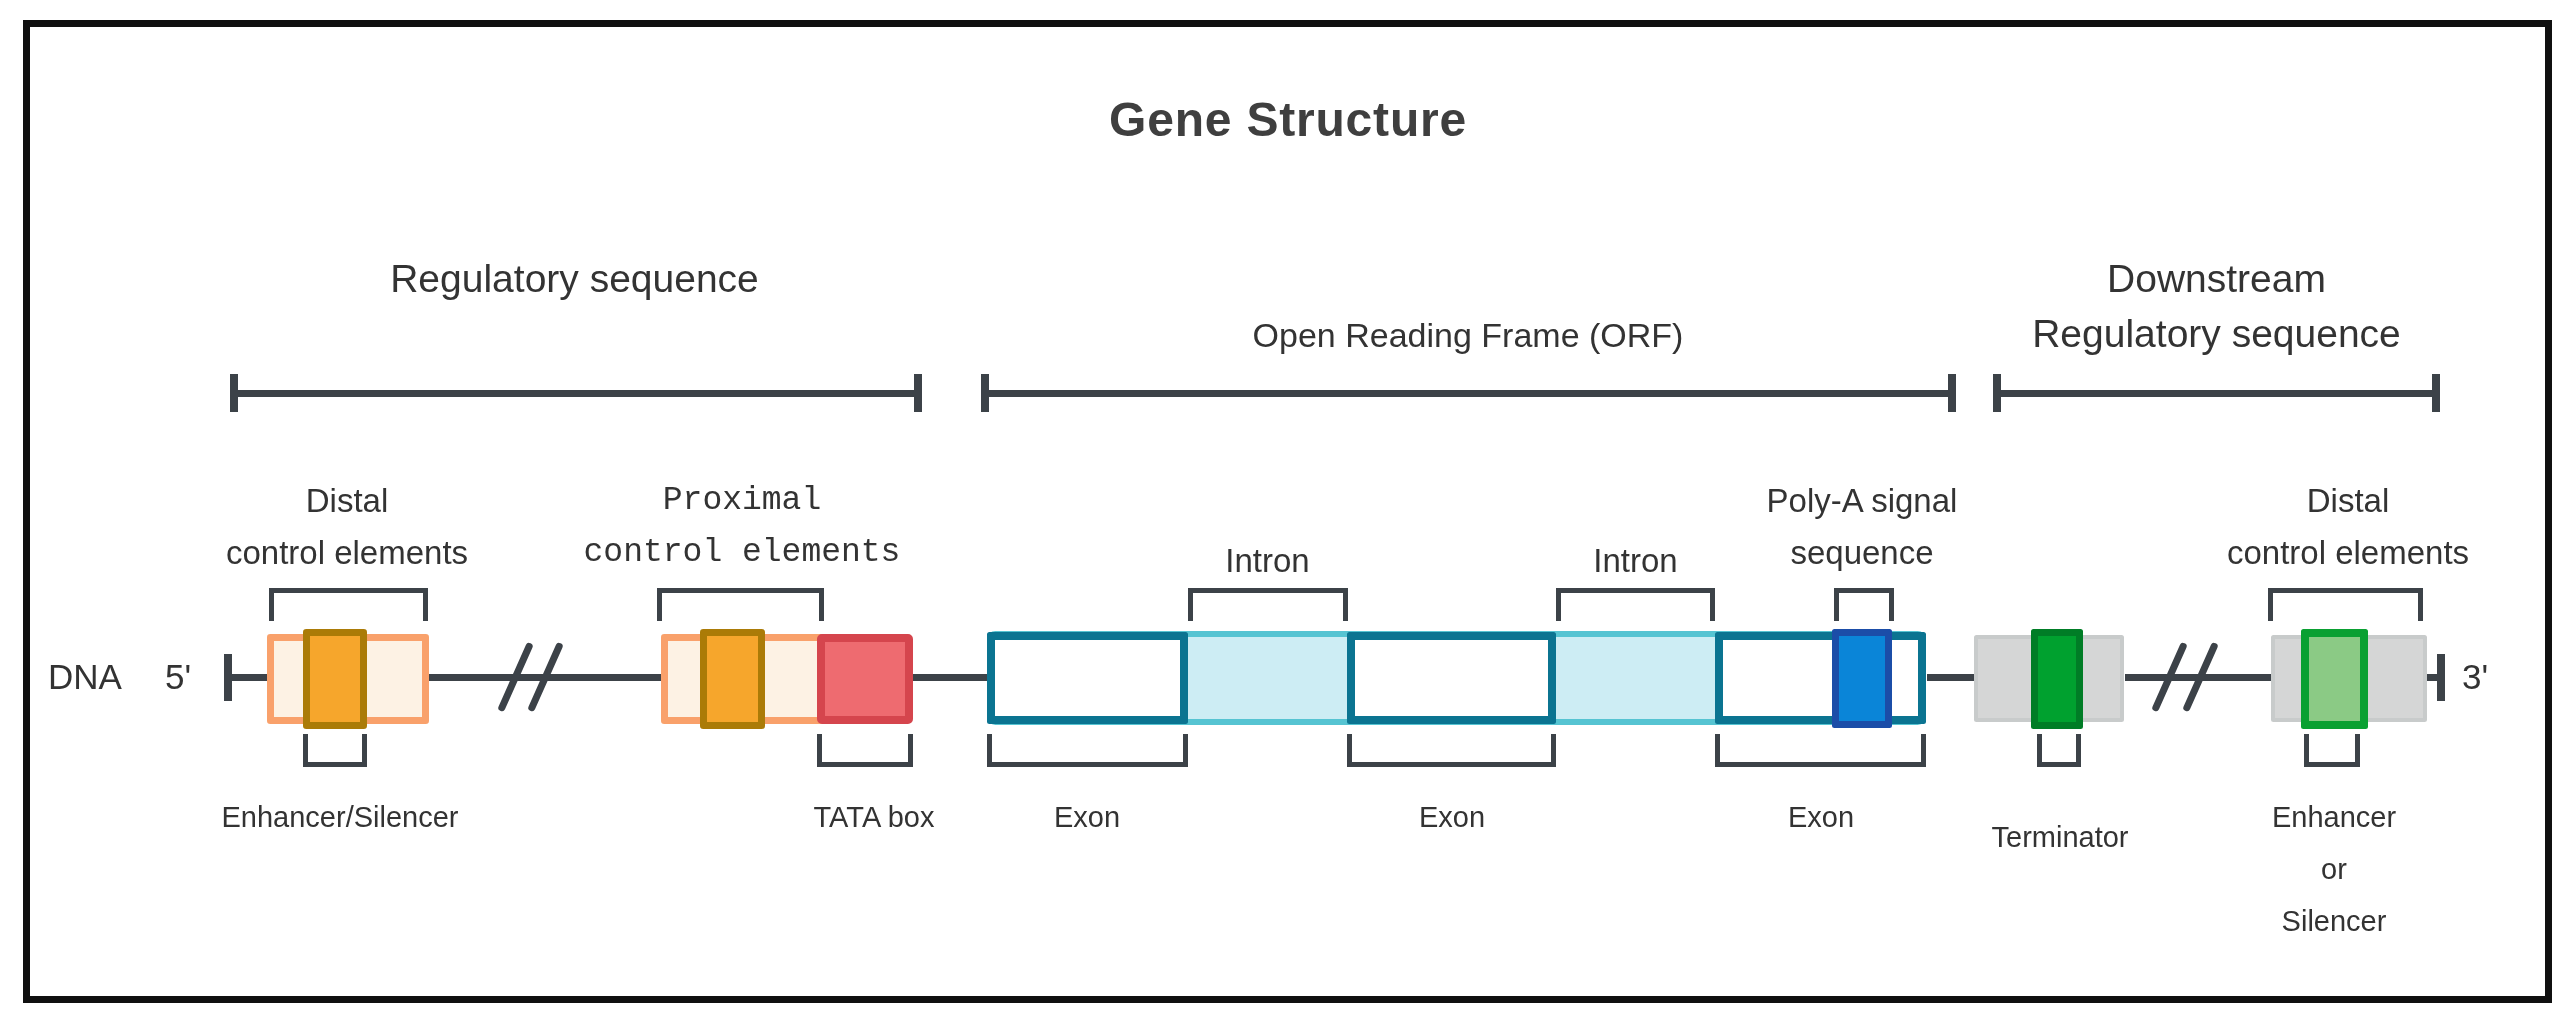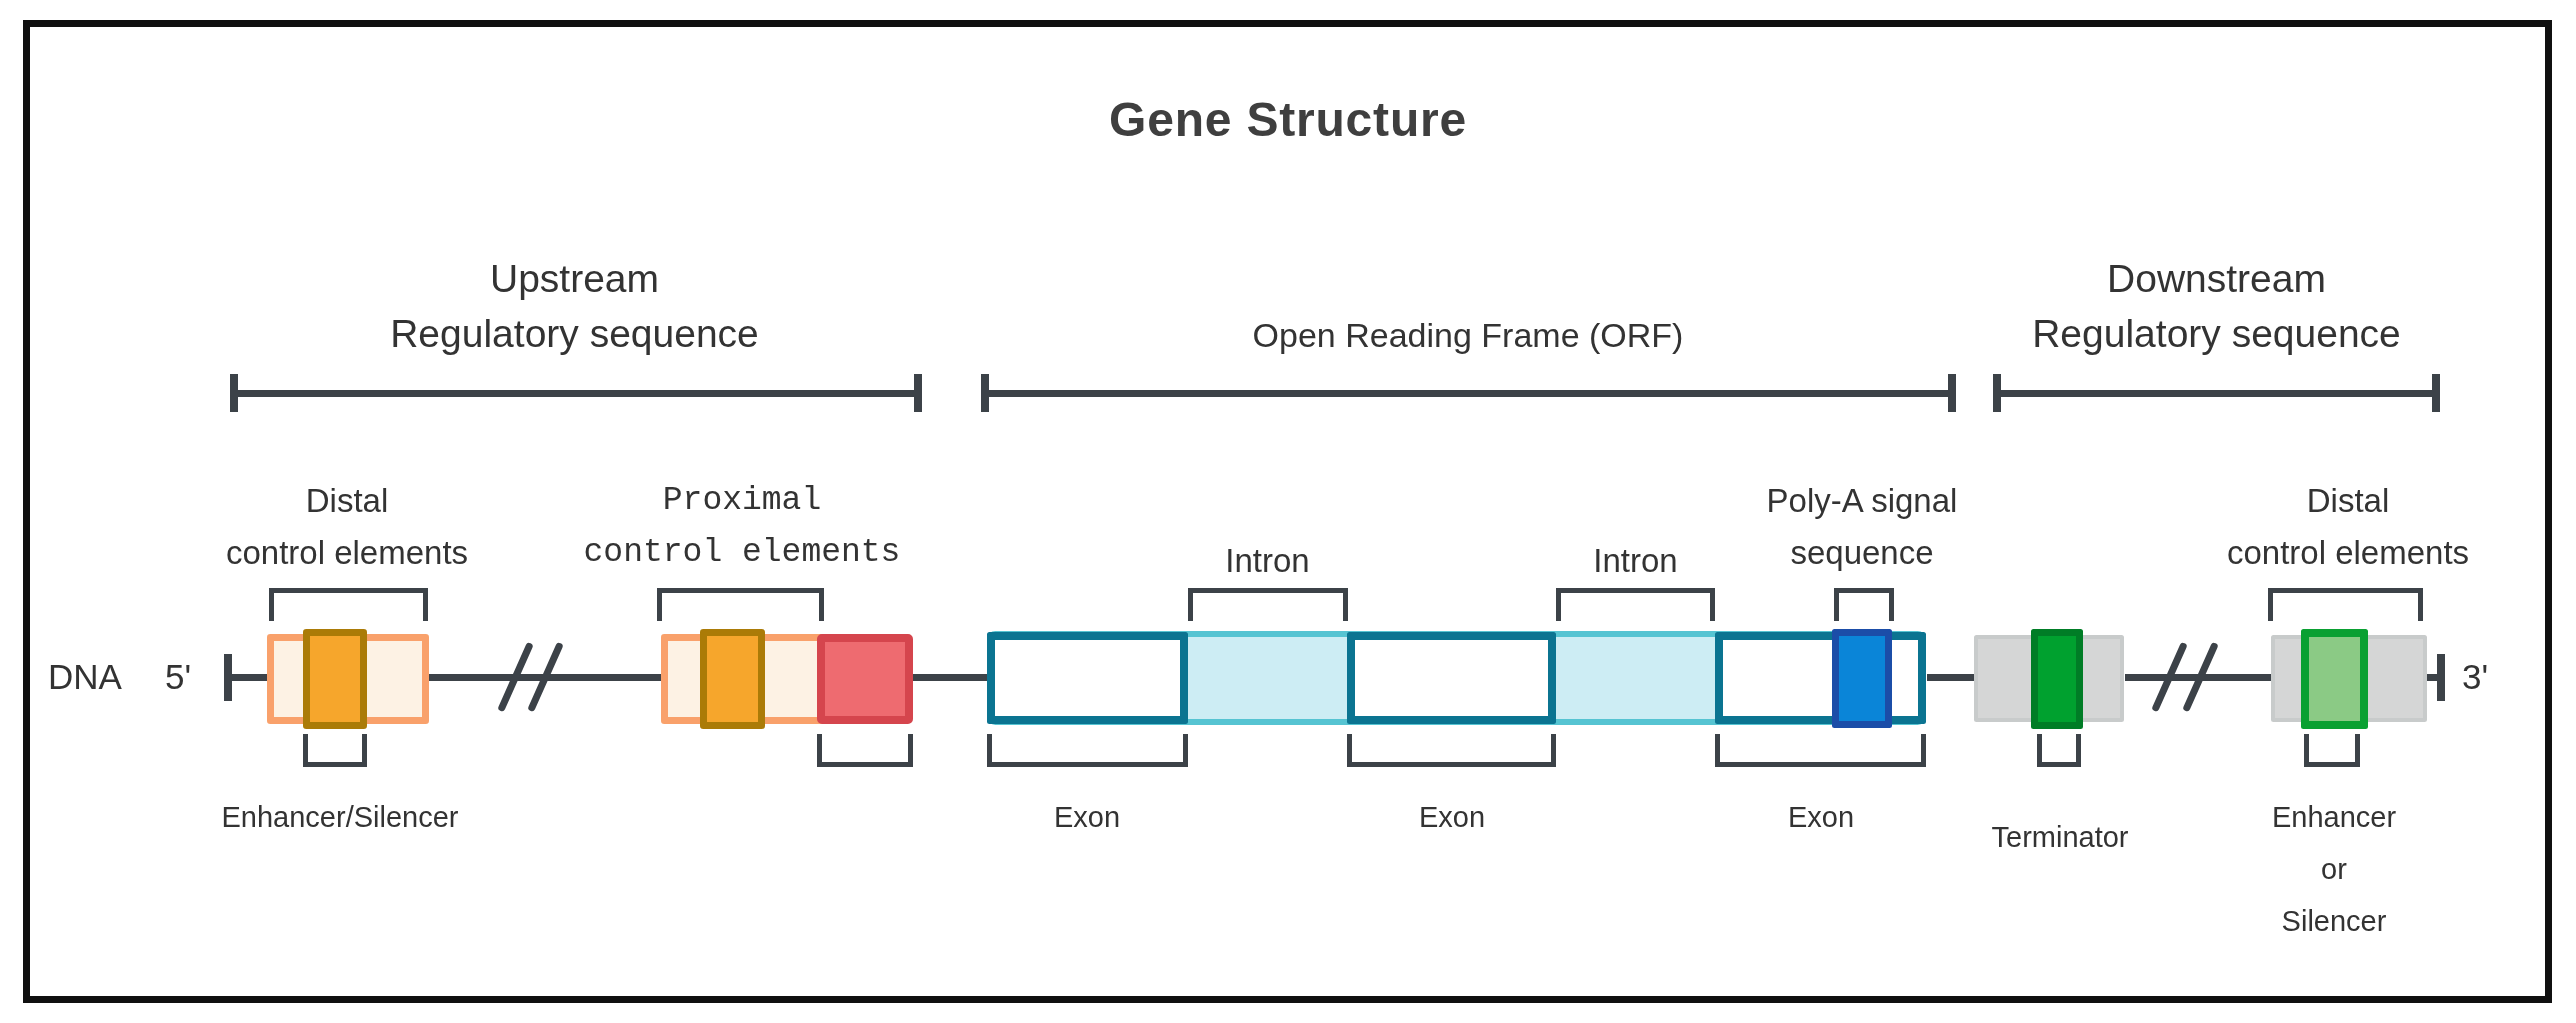"Upstream" span.line { html: <span>Upstream</span> -> none }
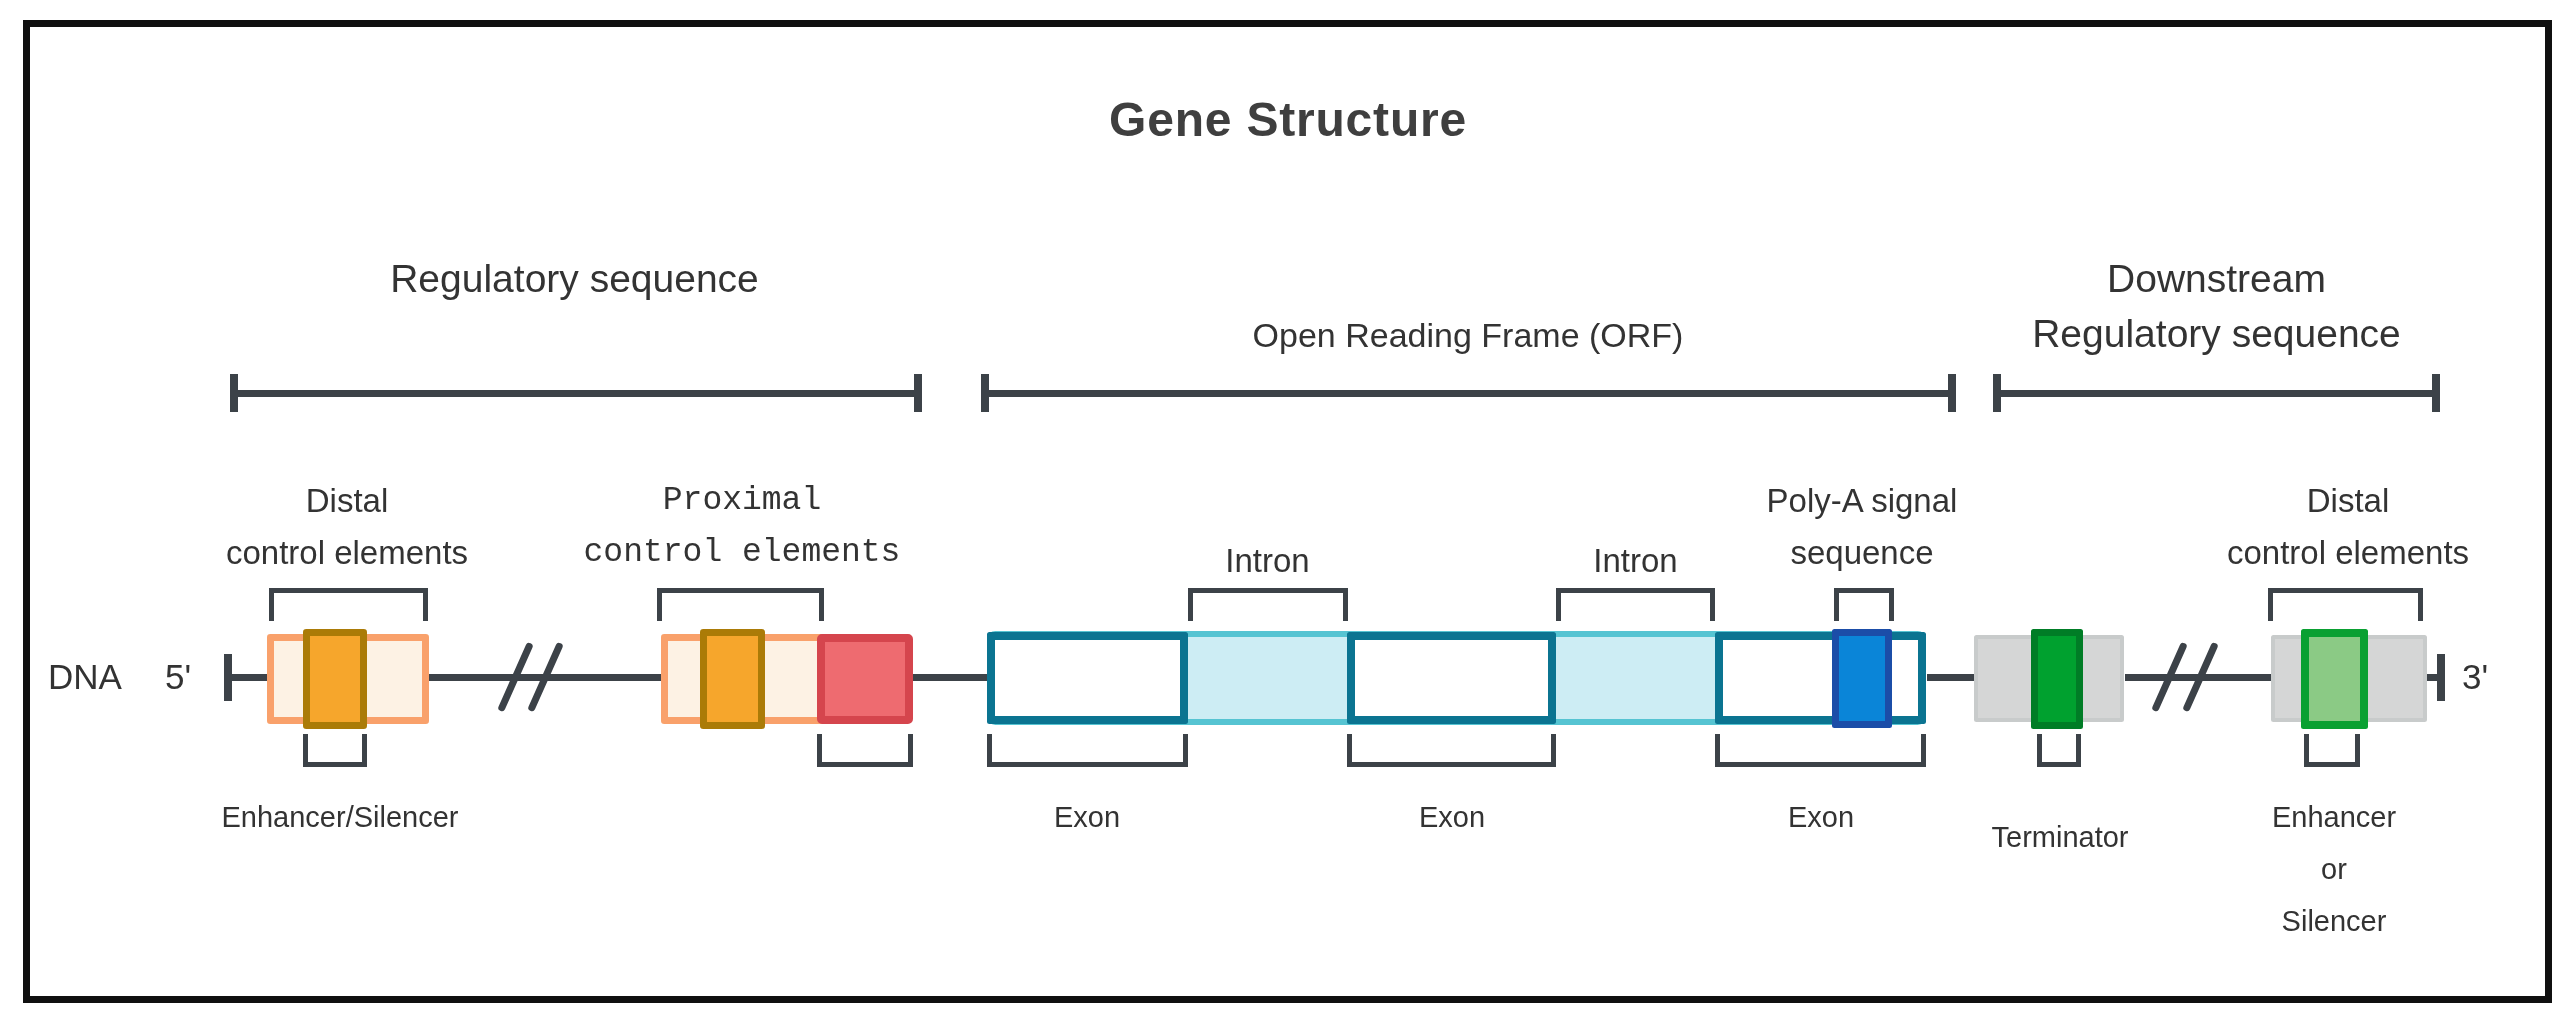"TATA box" span.line { html: none -> <span>TATA box</span> }
